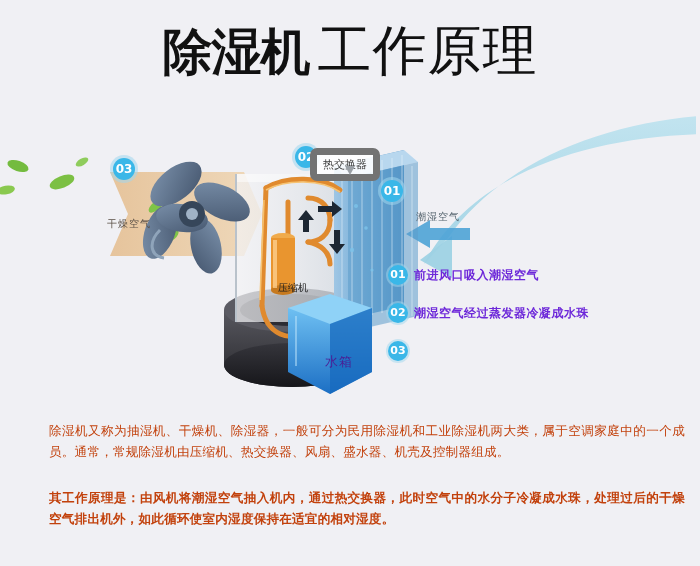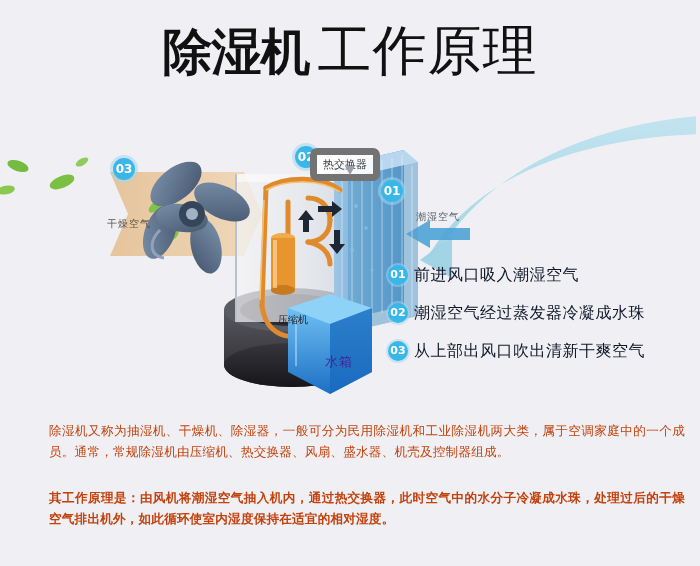"前进风口吸入潮湿空气" .b-text { color: #0f172a -> #6d28d9; font-size: 16px -> 12px; font-weight: none -> bold }
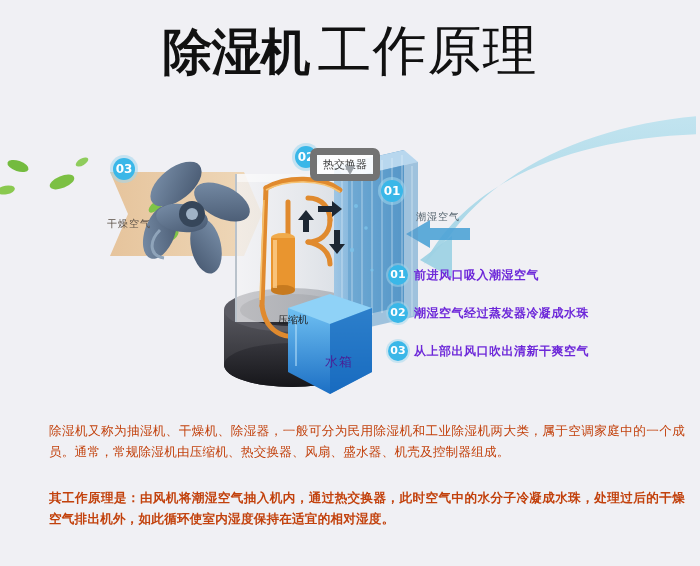"压缩机" #lbl-comp { margin-top: 32px -> none }
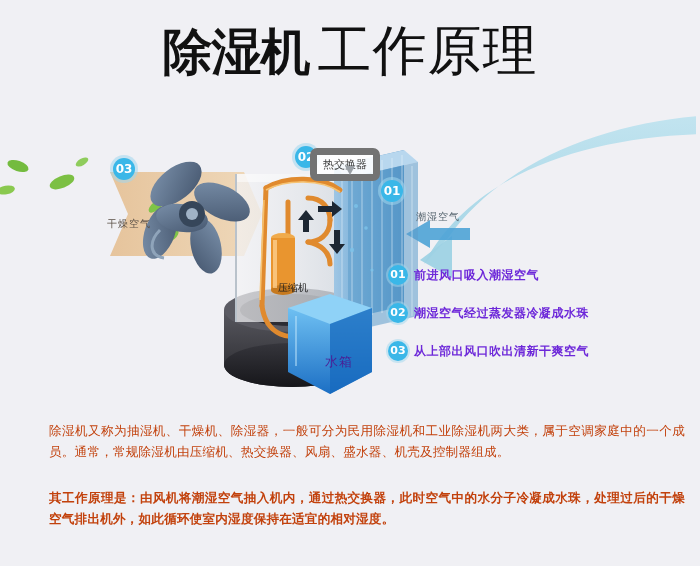"从上部出风口吹出清新干爽空气" span.b-text { html: <span>从上部出风口吹出清新干爽空气</span> -> none }
